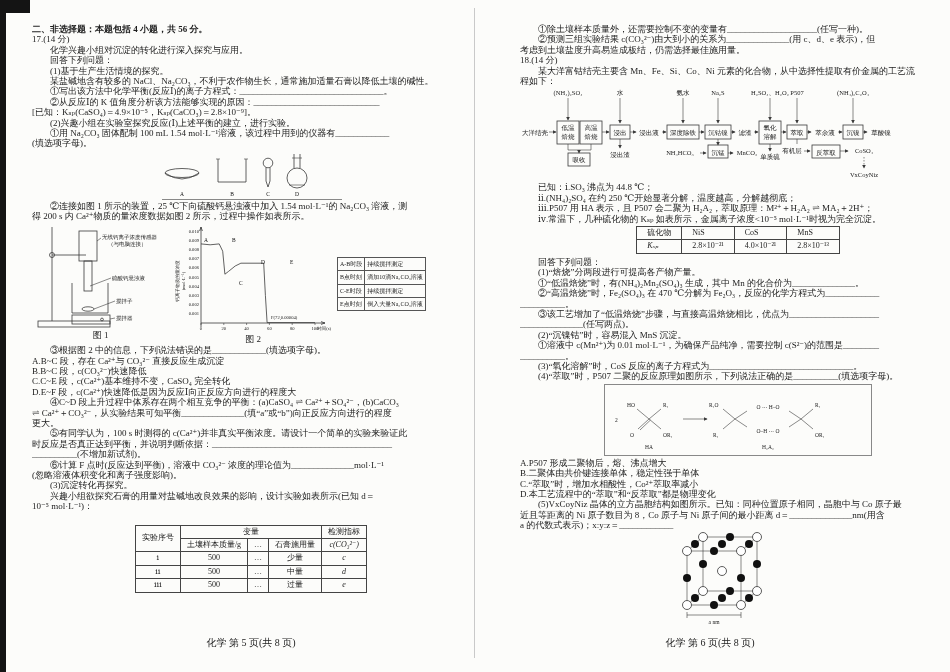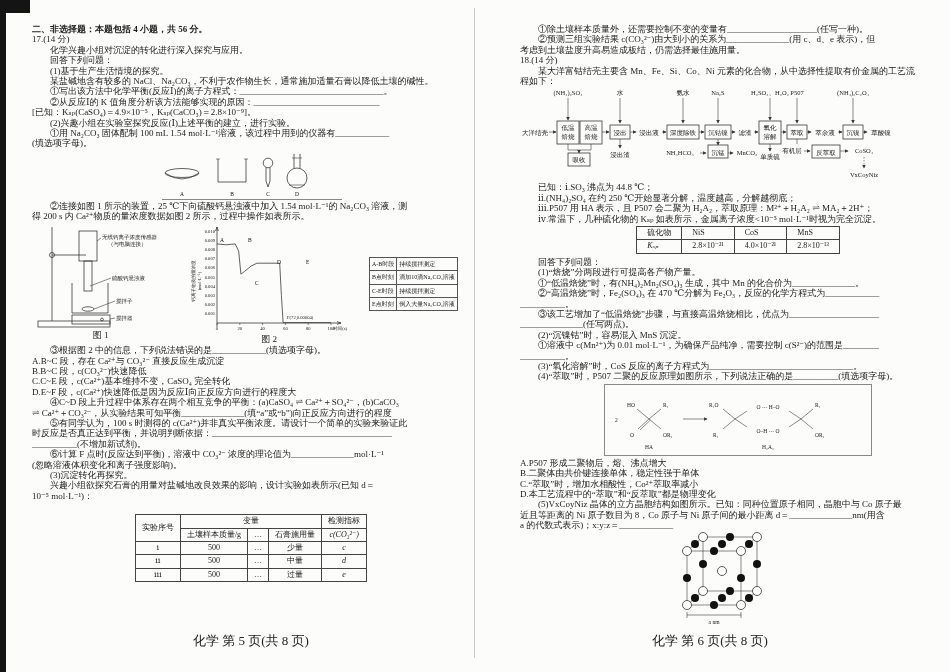"图 1" .figrow { gap: 20px -> 4px }
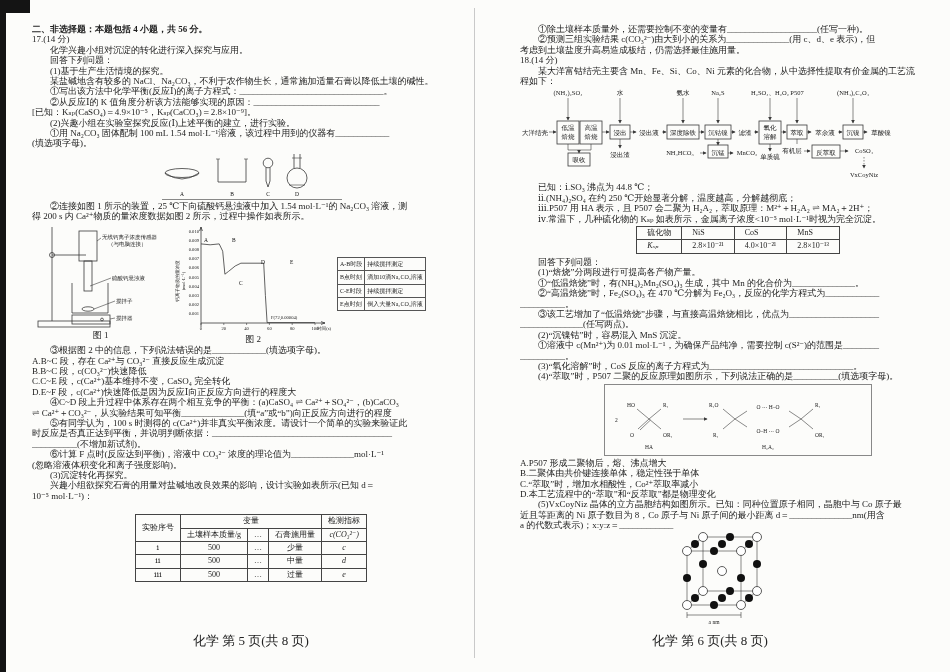"更大。" div.line { html: none -> <div>更大。</div> }
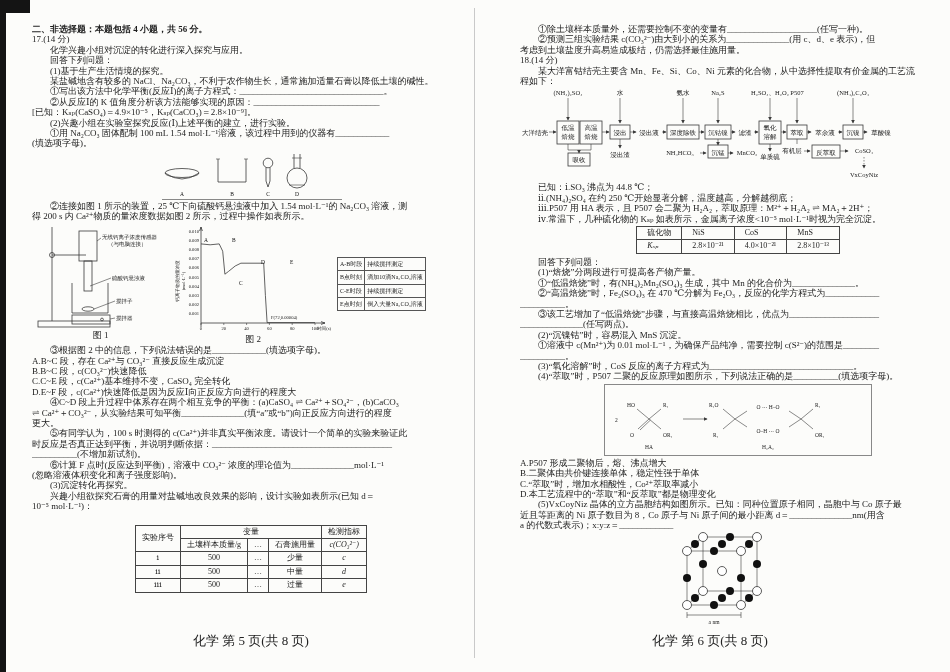"化学 第 5 页(共 8" .footer { font-size: 13px -> 10px }
